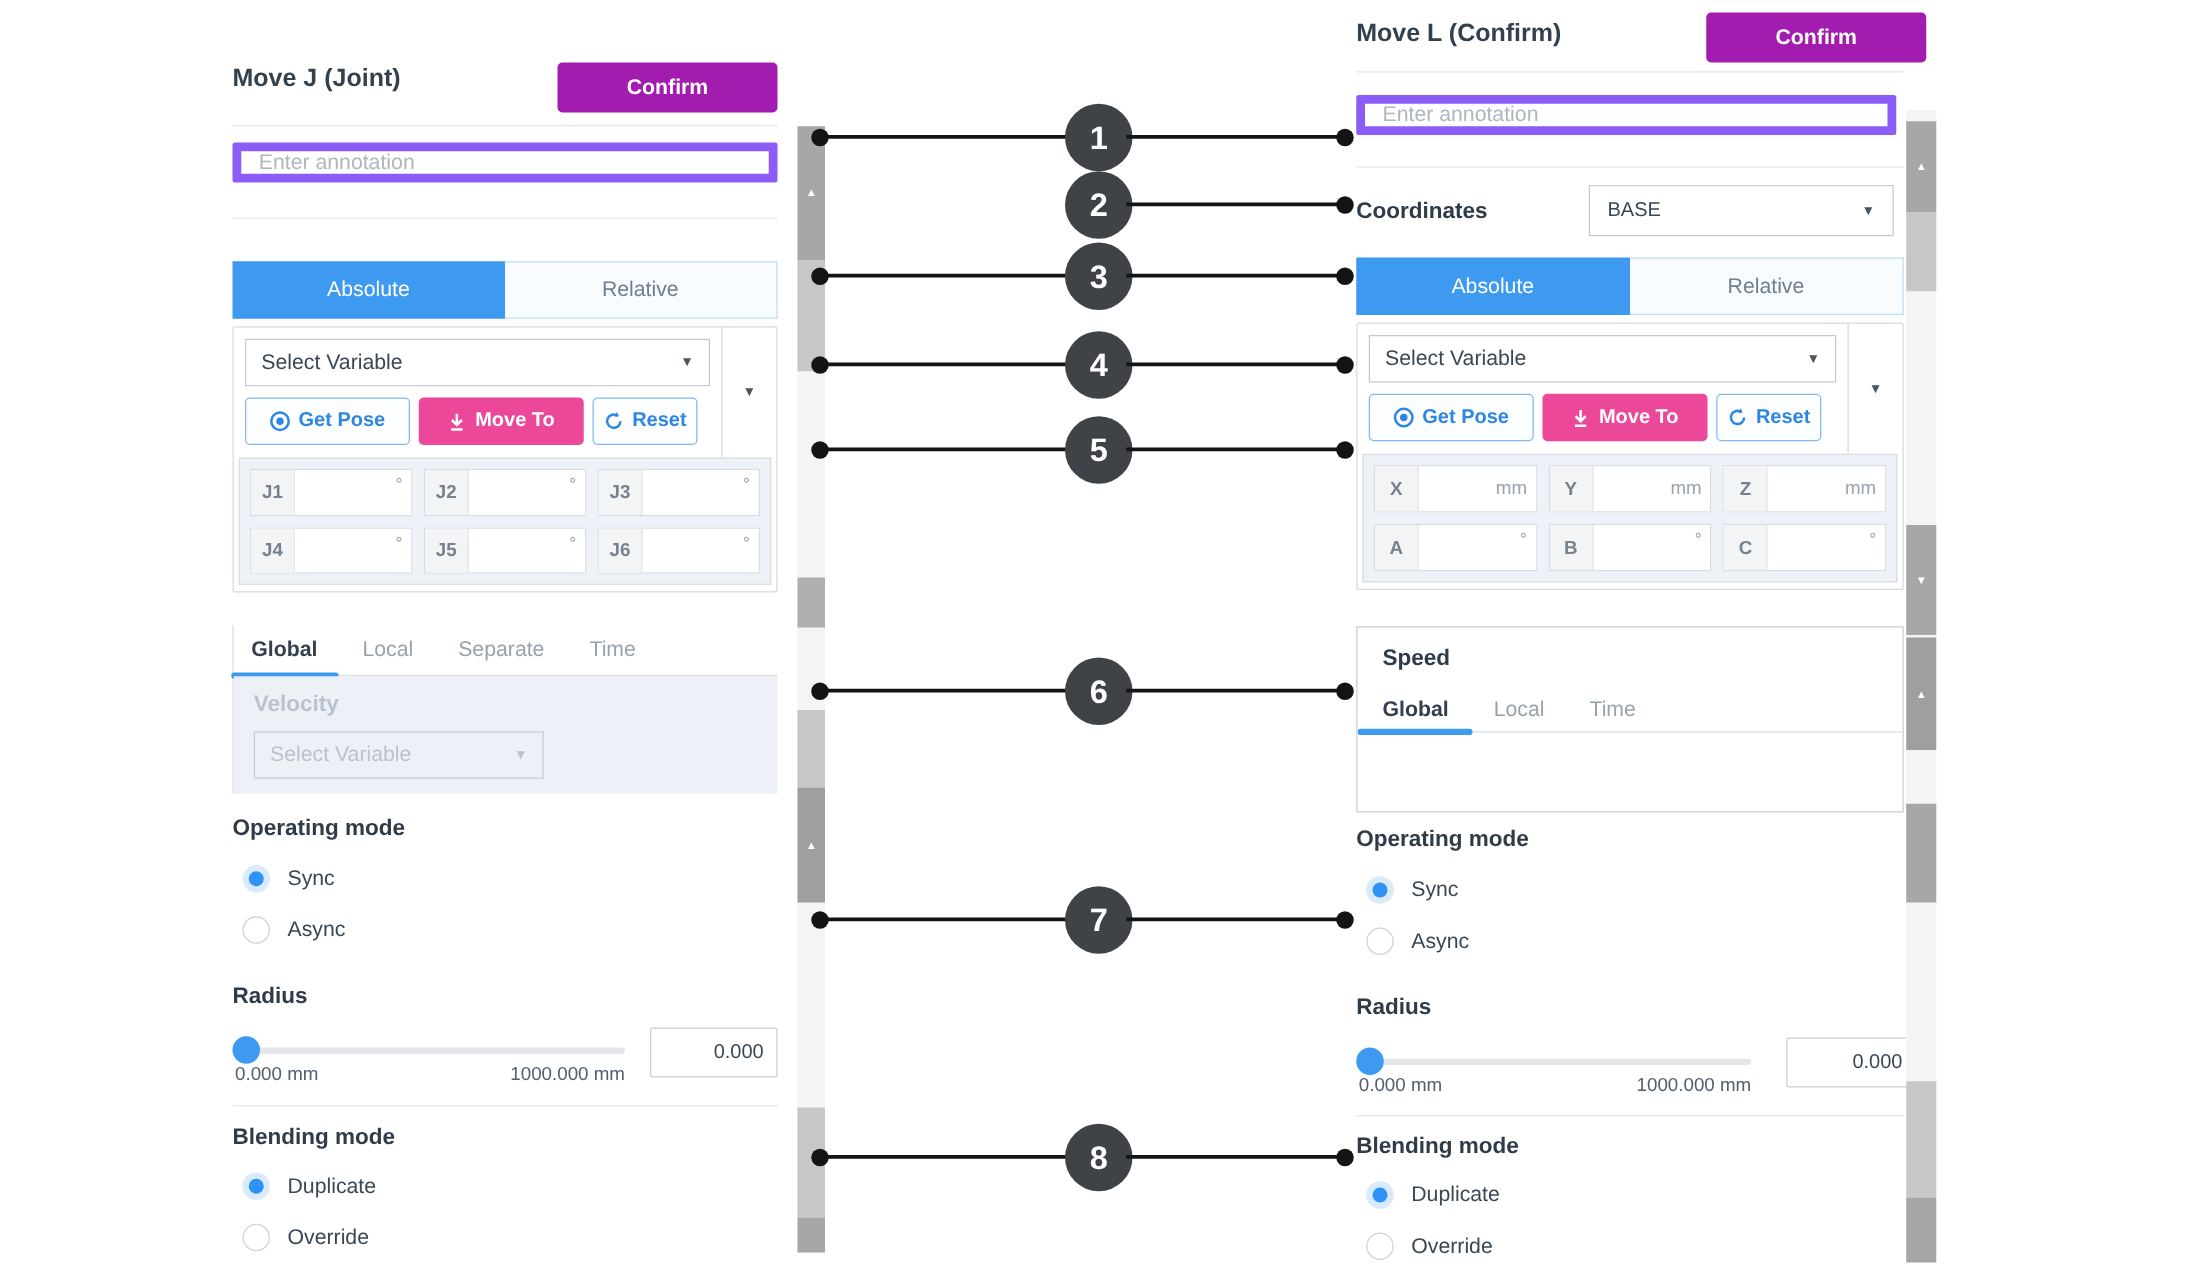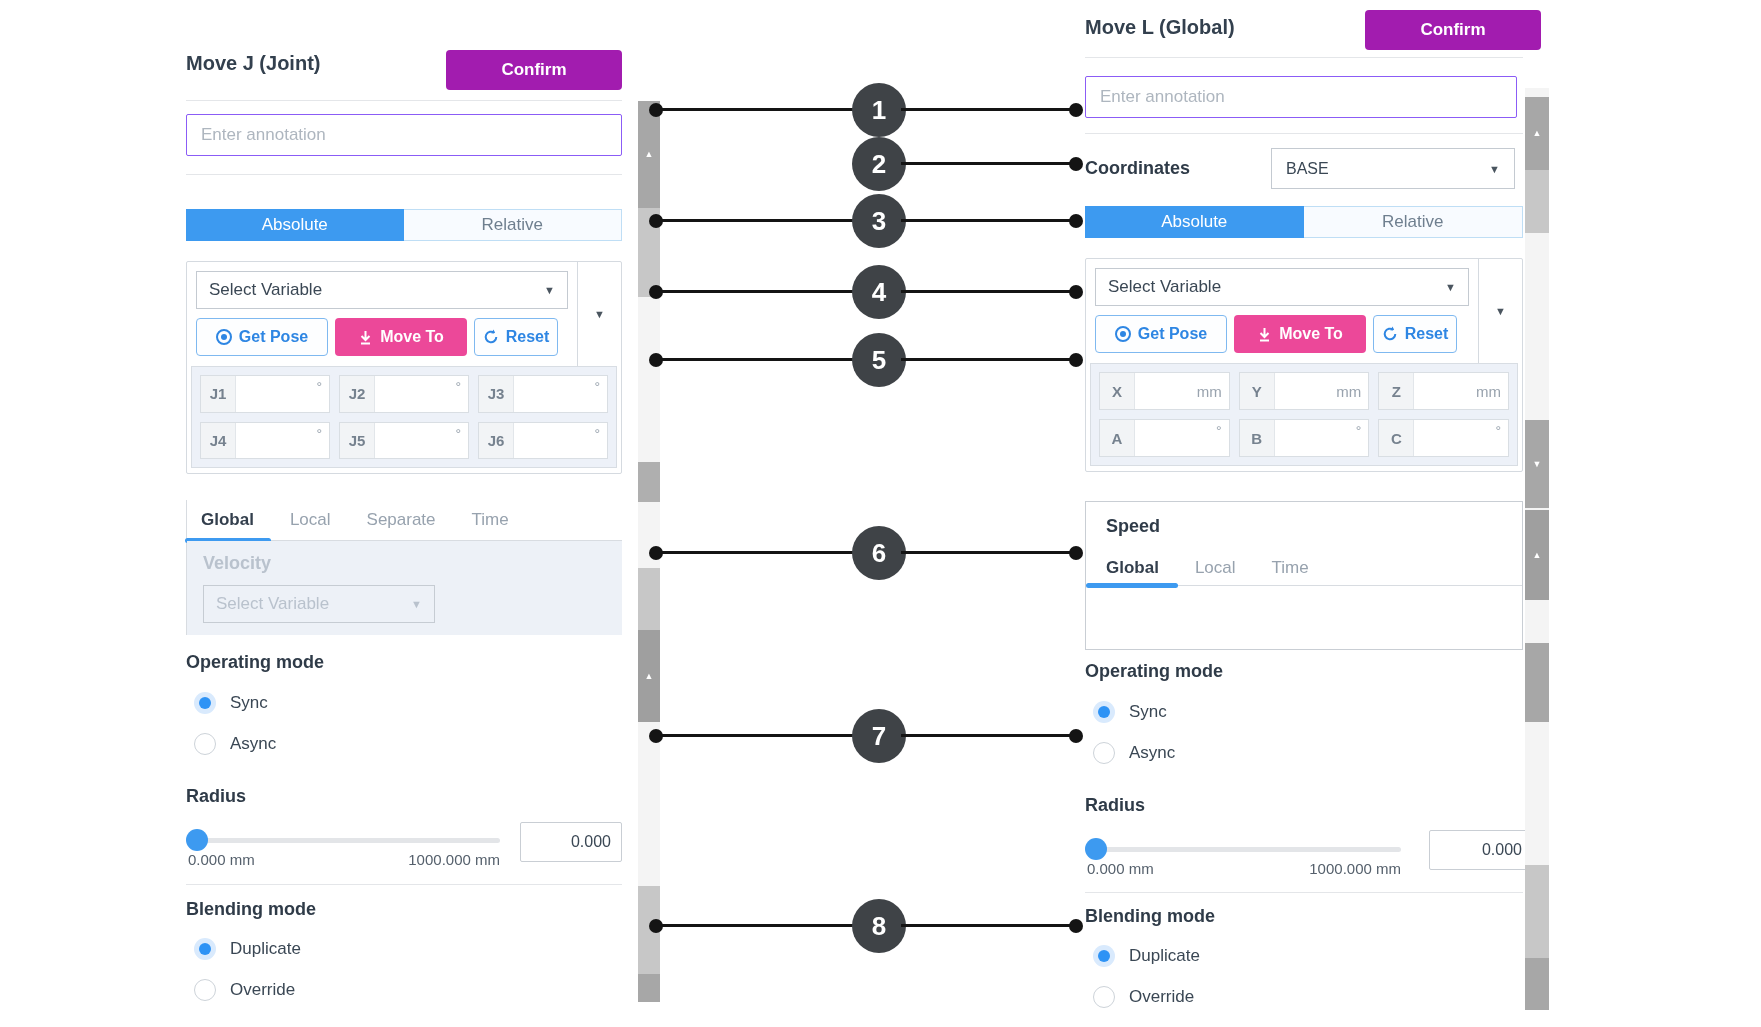"Move L (Global)" div.panel-title { text: Global -> Confirm }
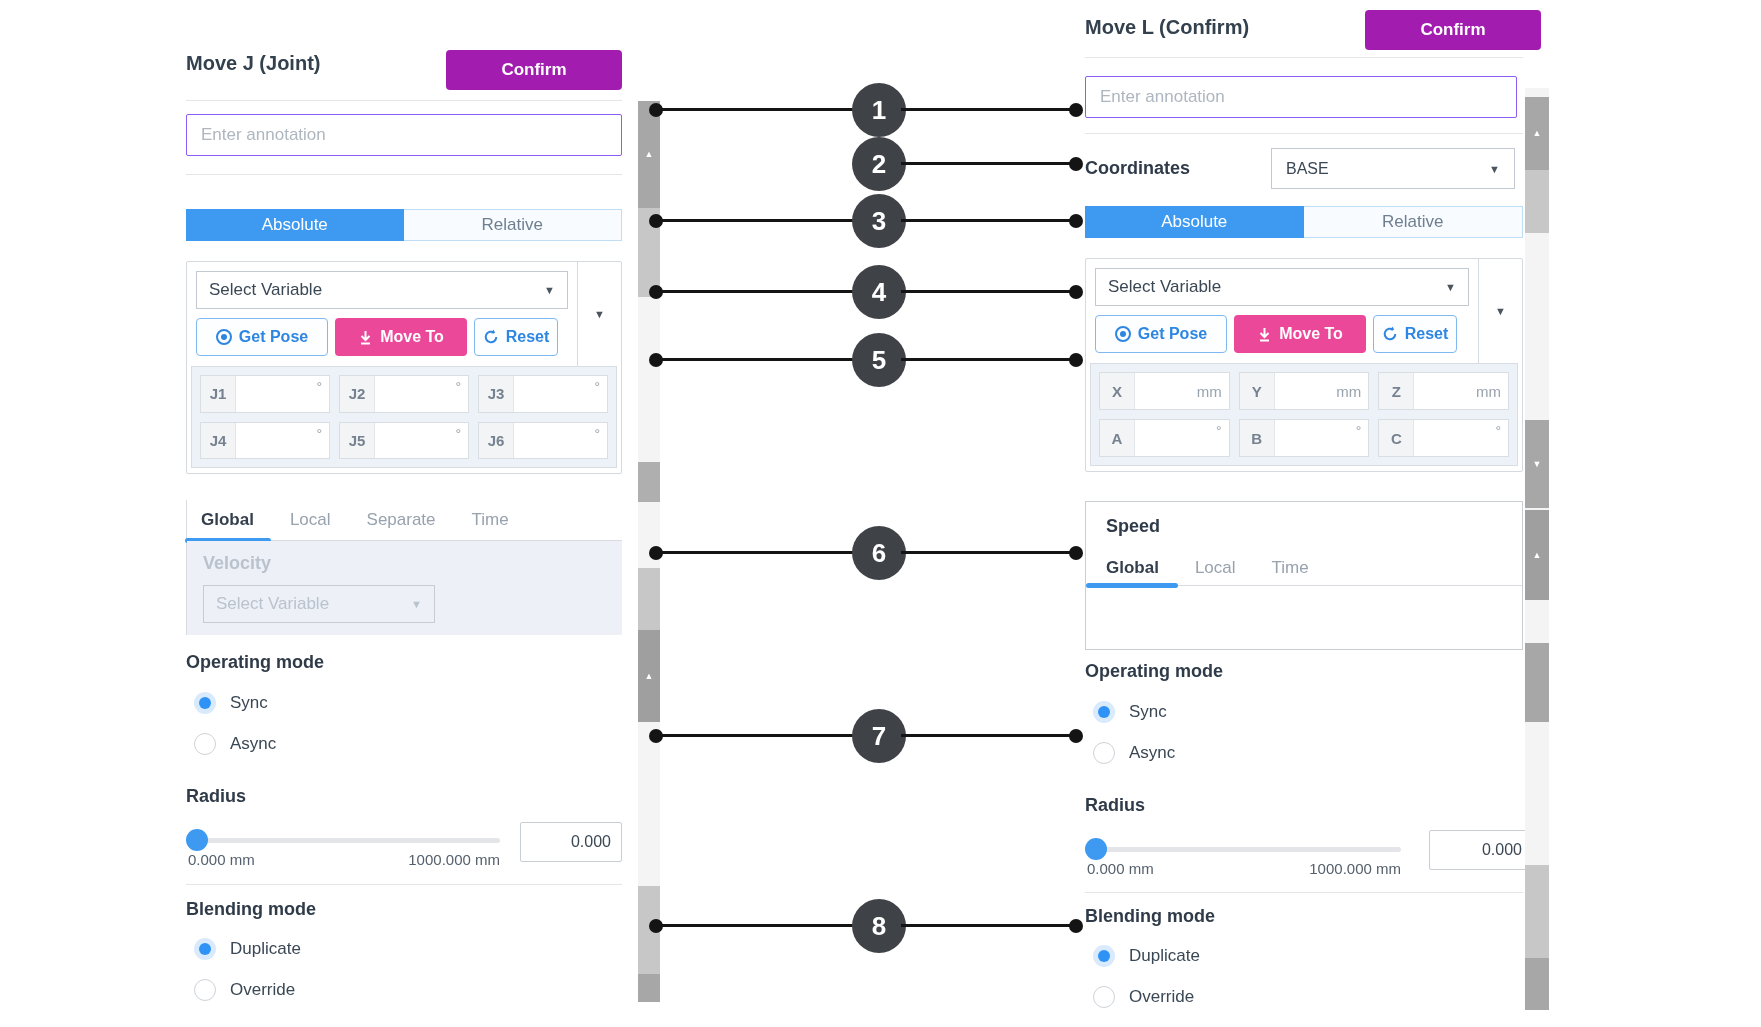"Enter annotation" .annotation { border: 1px solid #8b5cf6 -> 7px solid #8b5cf6; height: 42px -> 32px }
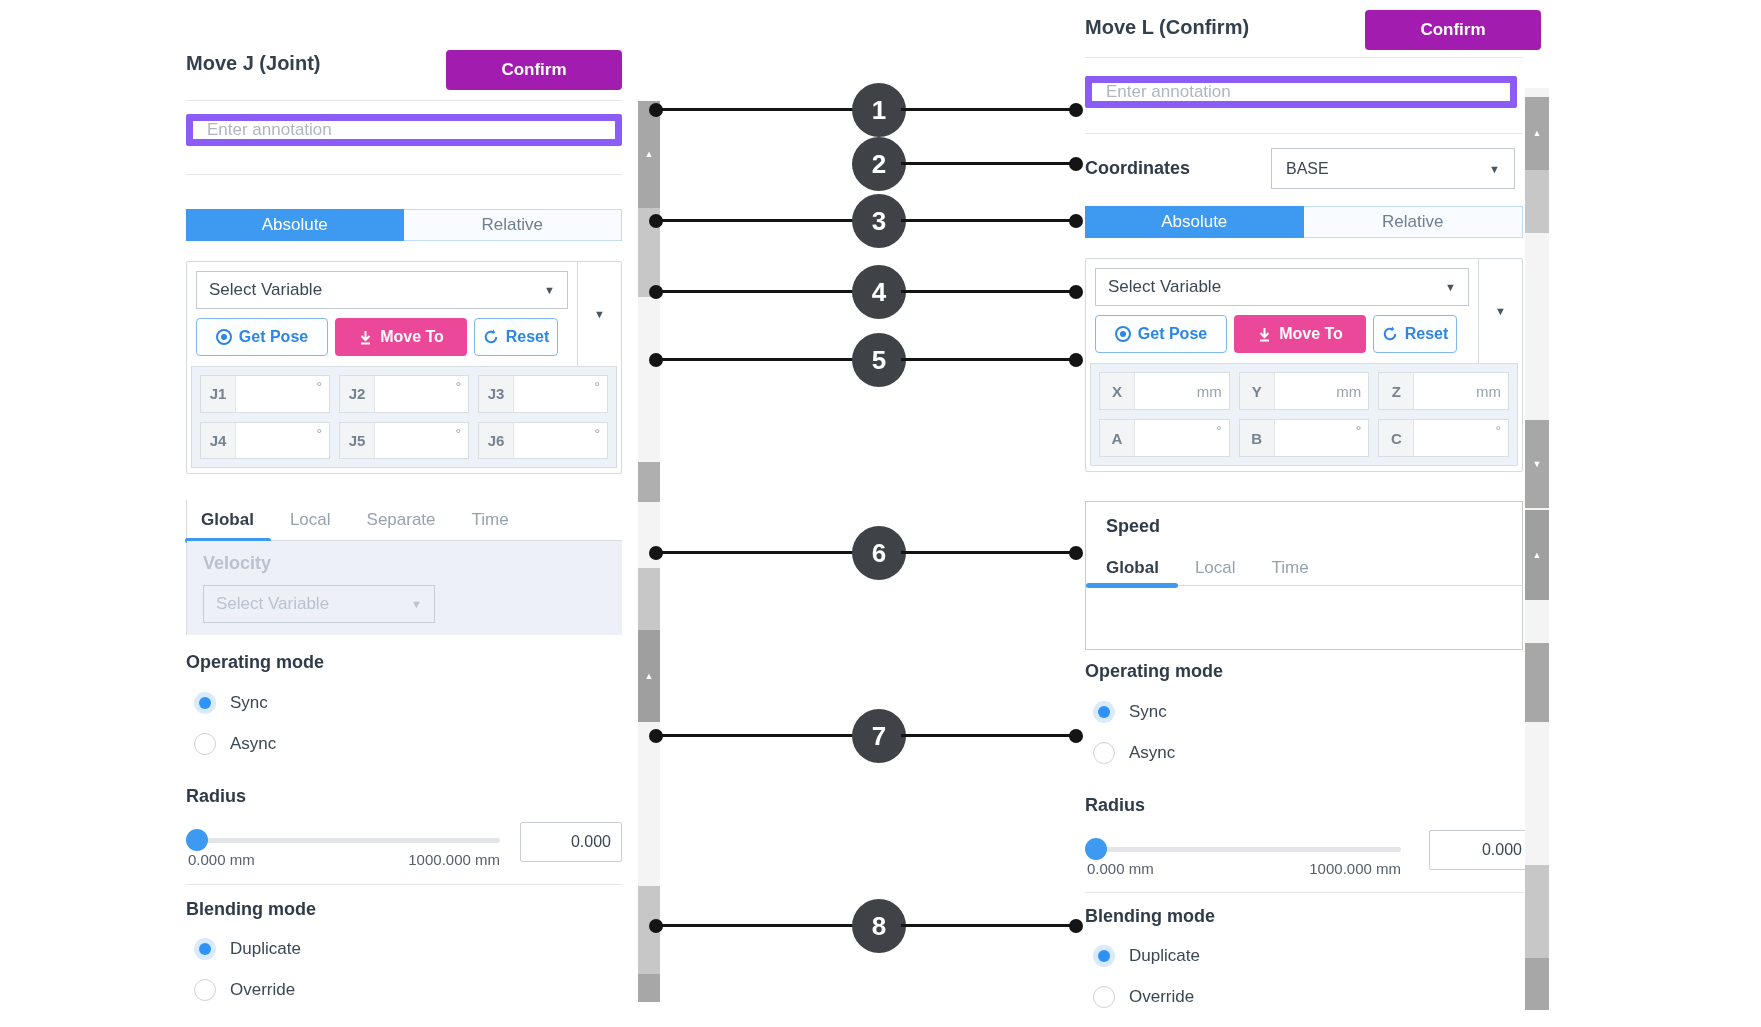"Absolute" .mode-tabs { height: 32px -> 46px }
